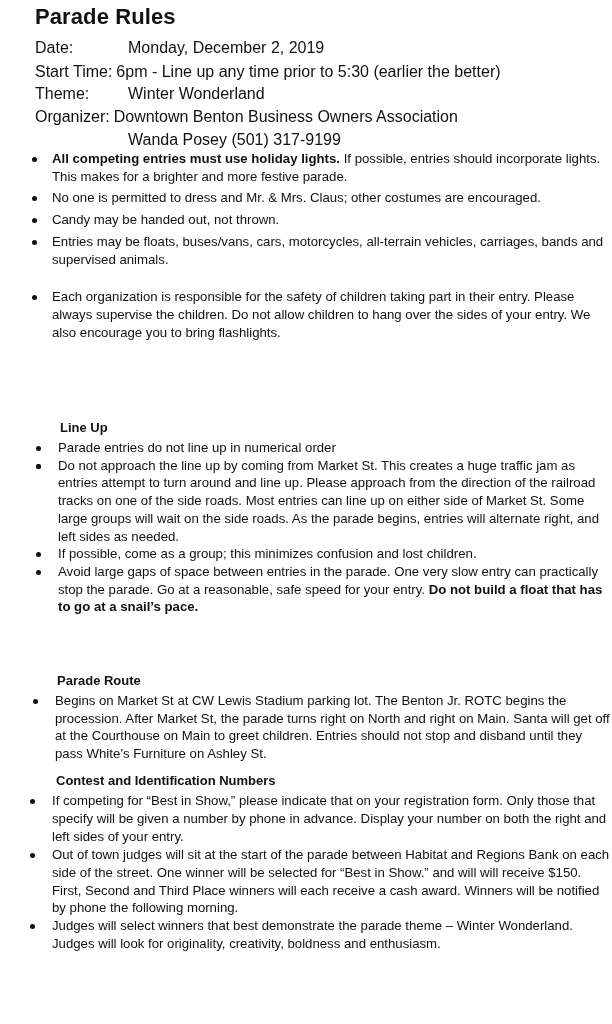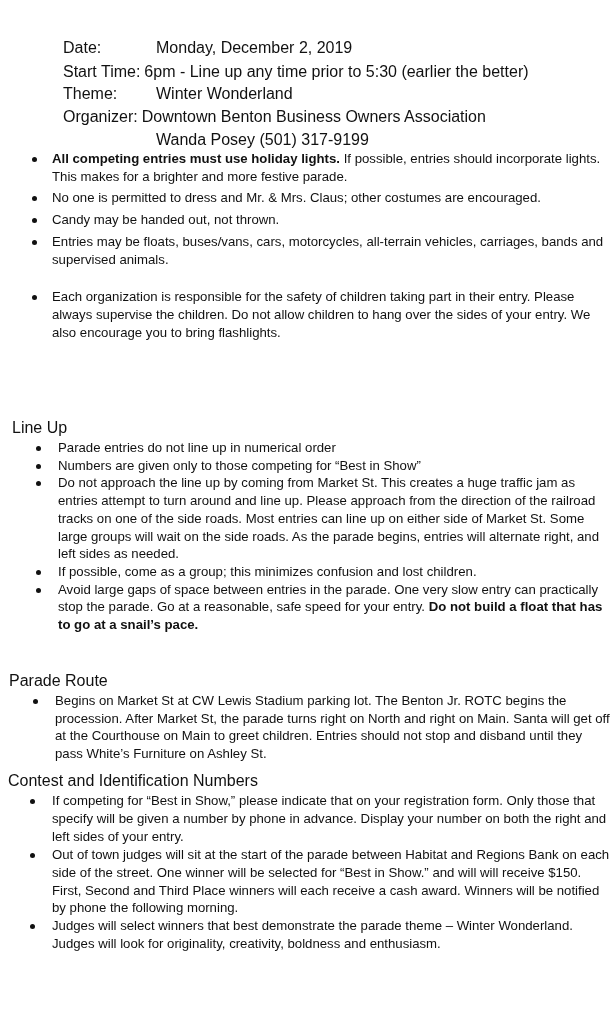"Parade Rules" div.title { html: none -> <div>Parade Rules</div> }
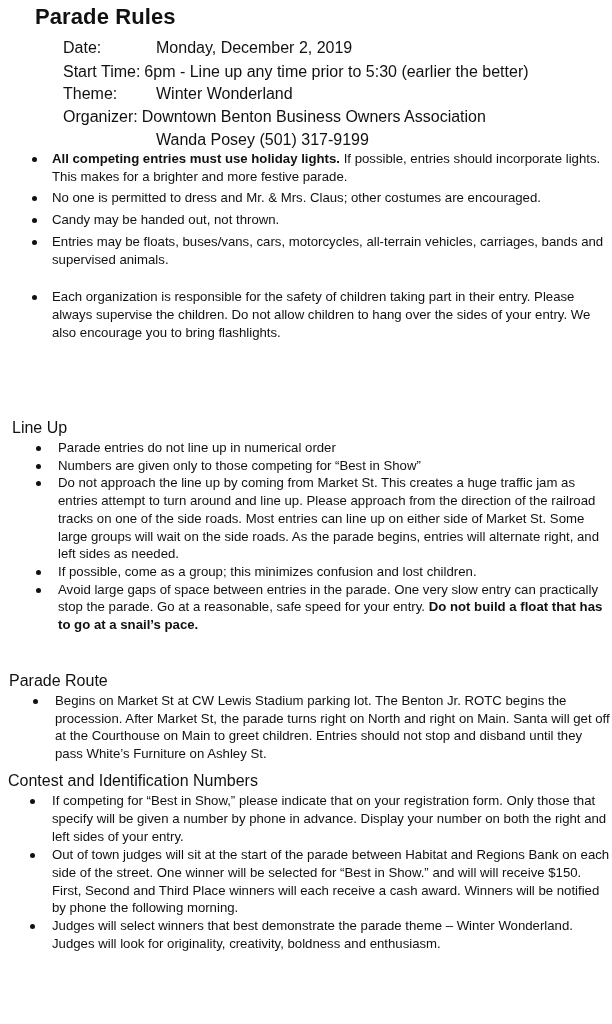"Date:" .meta-row { margin-left: 28px -> none }
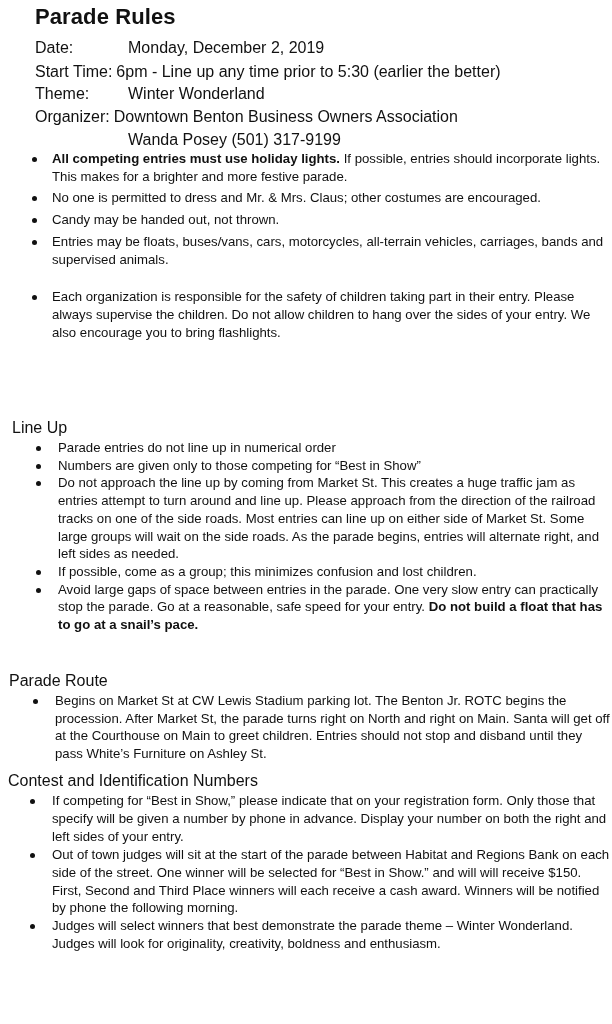"Line Up" .section-h { font-size: 16px -> 13px; font-weight: normal -> bold; margin-left: none -> 48px }
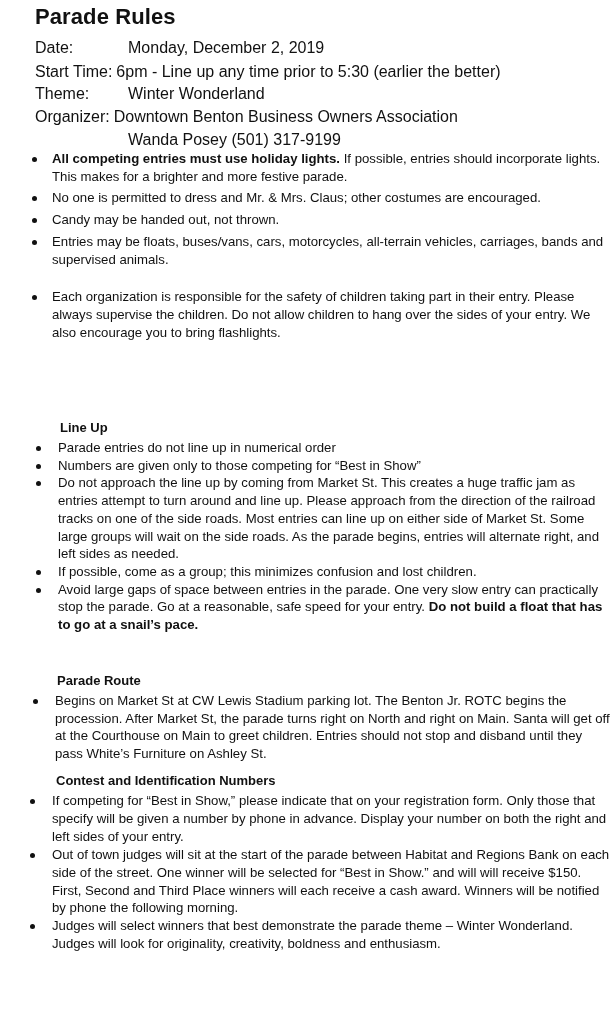"Numbers are given only to" span { html: <span>Numbers are given only to those competing for “Best in Show”</span> -> none }
